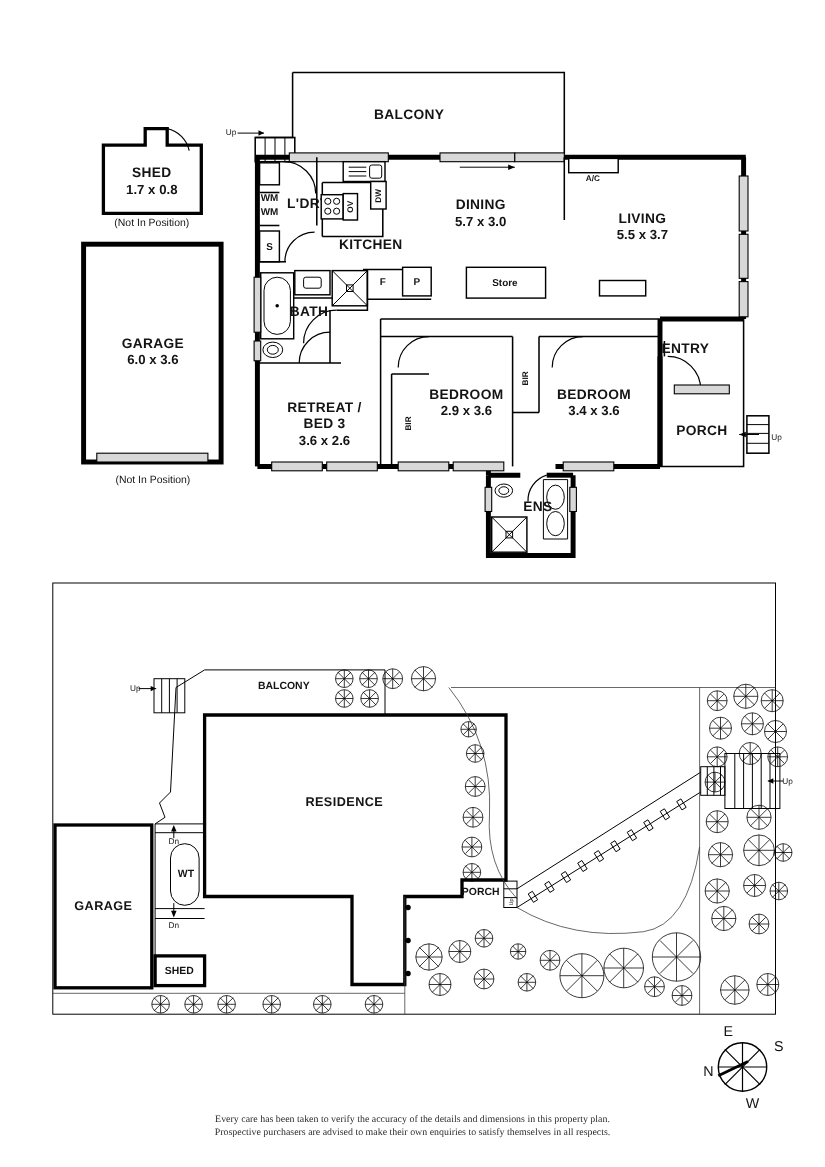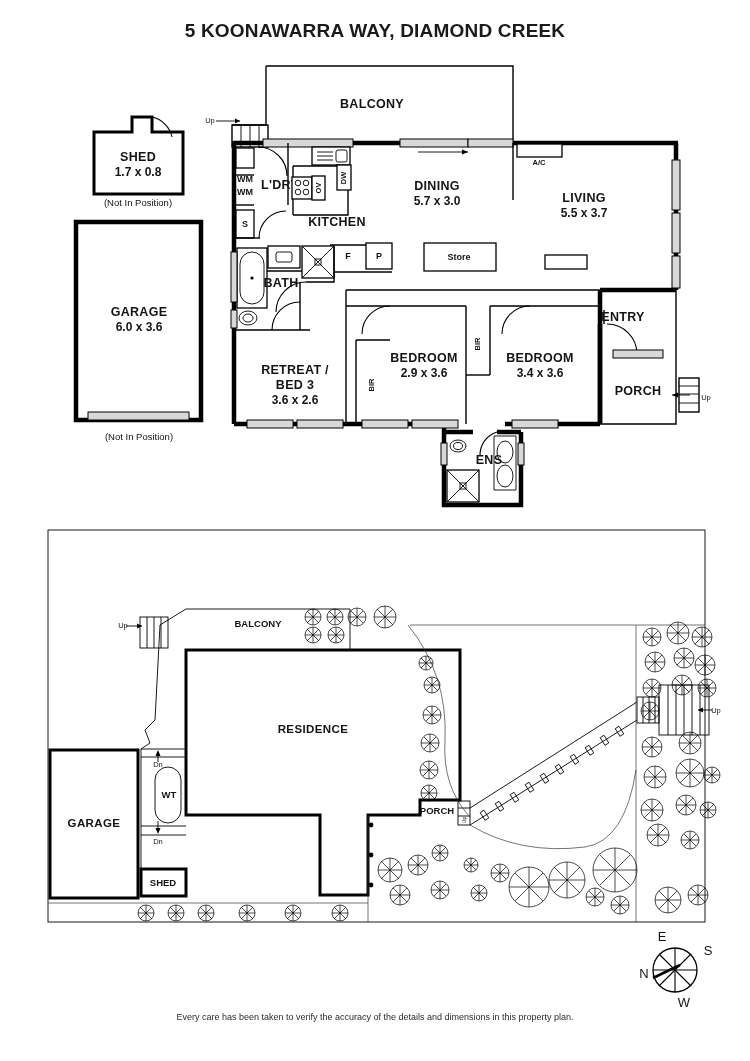"5 KOONAWARRA WAY, DIAMOND CREEK" div { html: <div>5 KOONAWARRA WAY, DIAMOND CREEK</div> -> none }
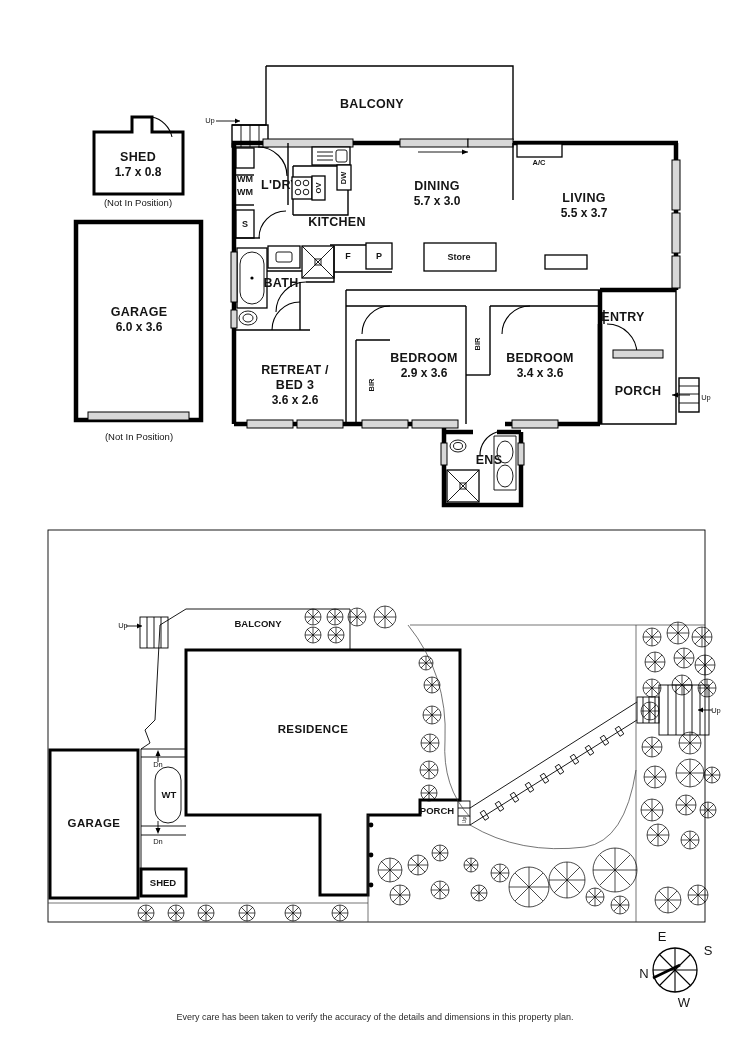"Every care has been taken" #disclaimer { font-family: none -> Liberation Serif, serif }
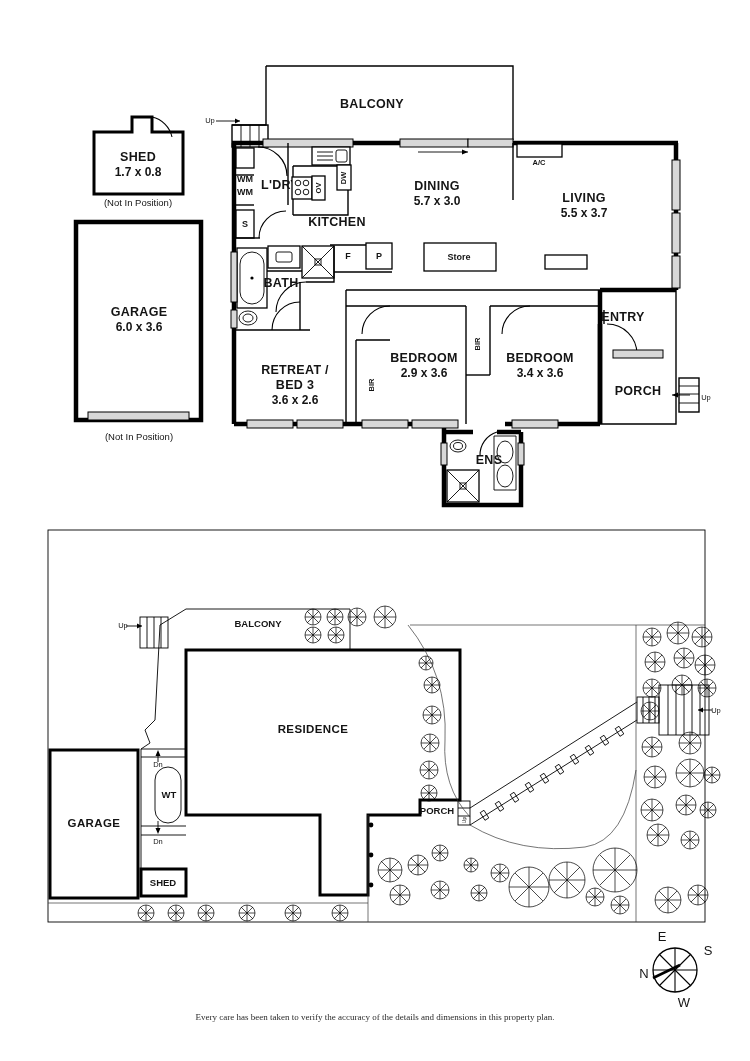"Prospective purchasers are advised to" div { html: none -> <div>Prospective purchasers are advised to make their own enquiries to satisfy themselves in all respects.</div> }
